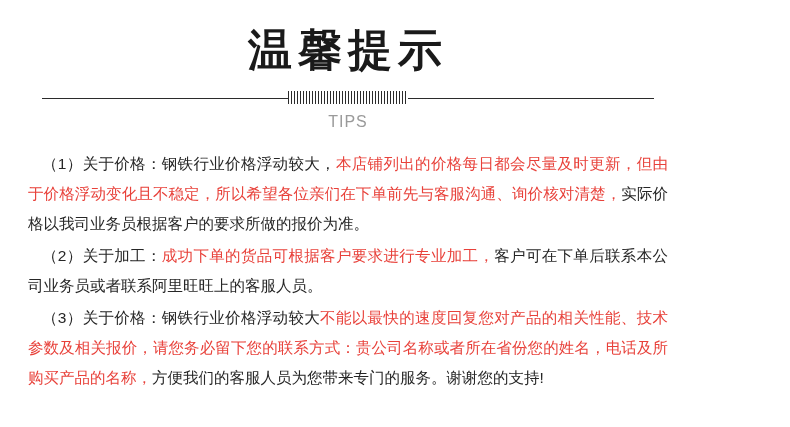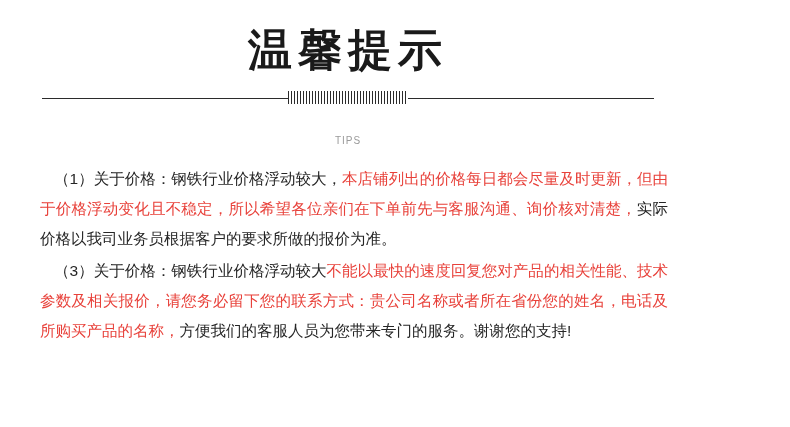"TIPS" .tips-label { font-size: 10px -> 16px; margin-top: 30px -> 8px }
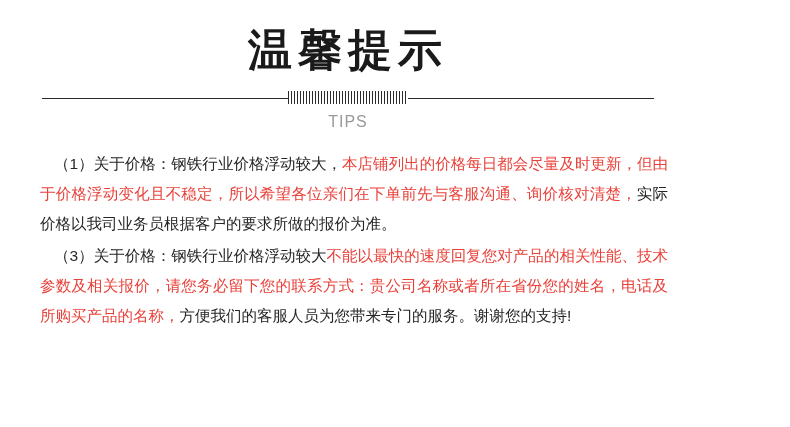"（1）关于价格：钢铁行业价格浮动较大，本店铺列出的价格每日都会尽量及时更新，但由" .para { margin: 0 0 2px 12px -> 0 0 2px 0 }
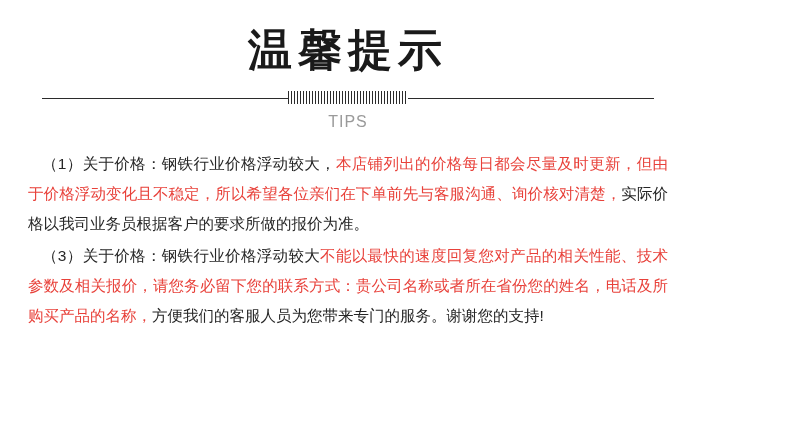"（2）关于加工：成功下单的货品可根据客户要求进行专业加工，客户可在下单后联系本公" p.para { html: none -> <p><span>（2）</span><span>关于加工：</span><span>成功下单的货品可根据客户要求进行专业加工，</span><span>客户可在下单后联系本公司业务员或者联系阿里旺旺上的客服人员。</span></p> }
